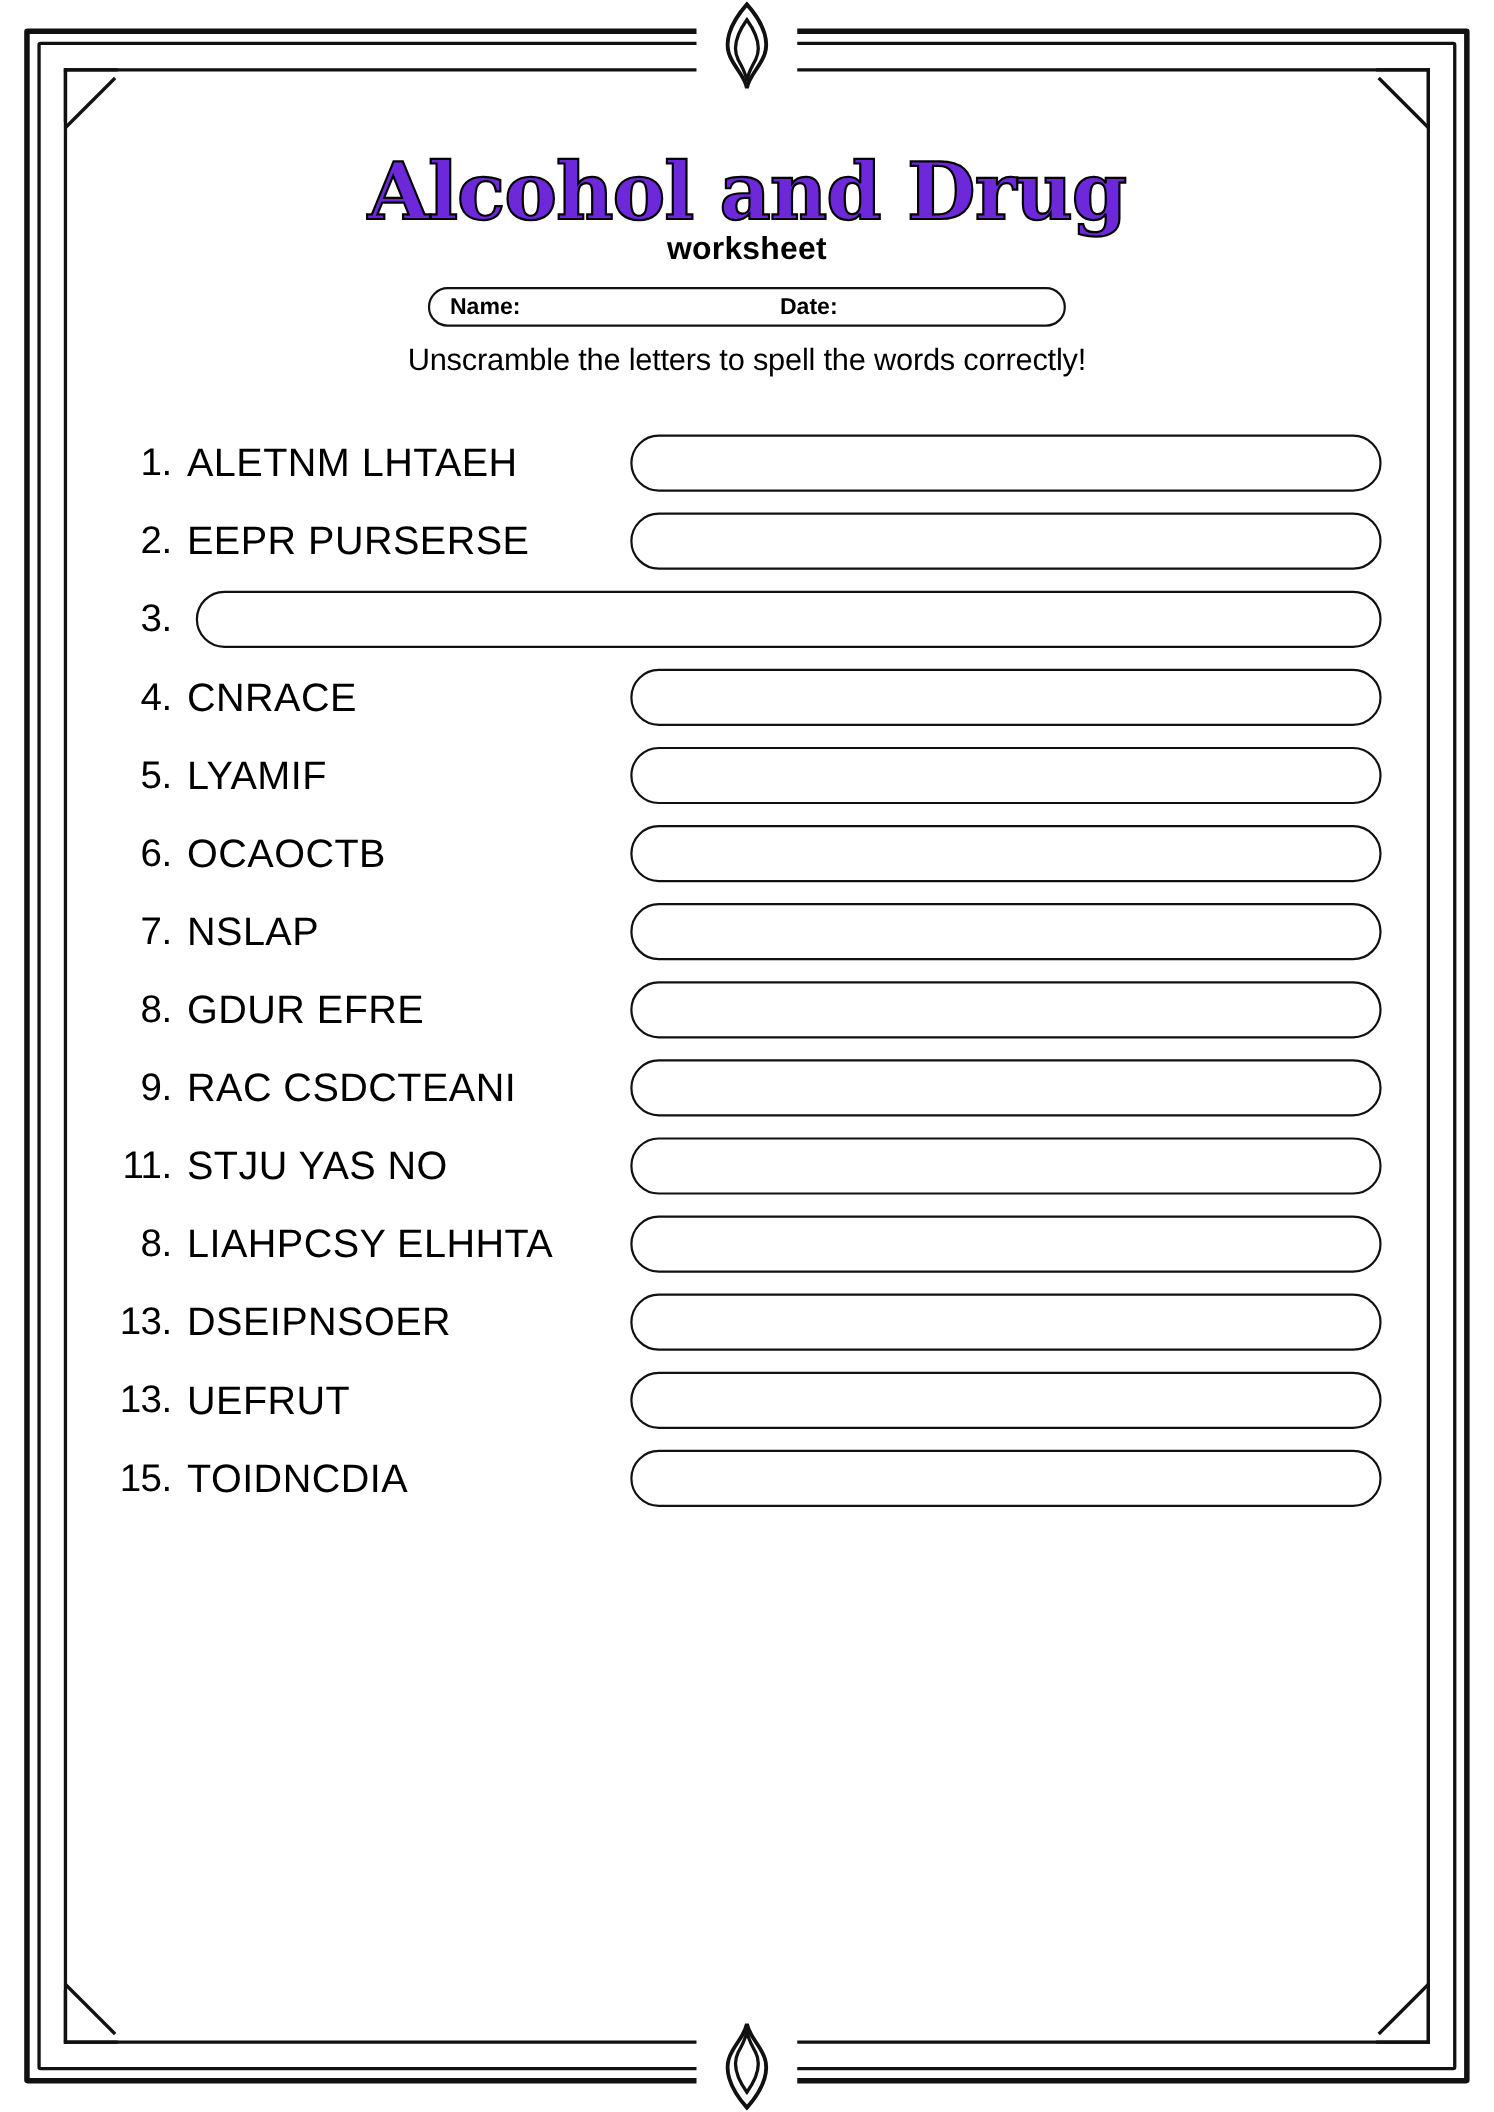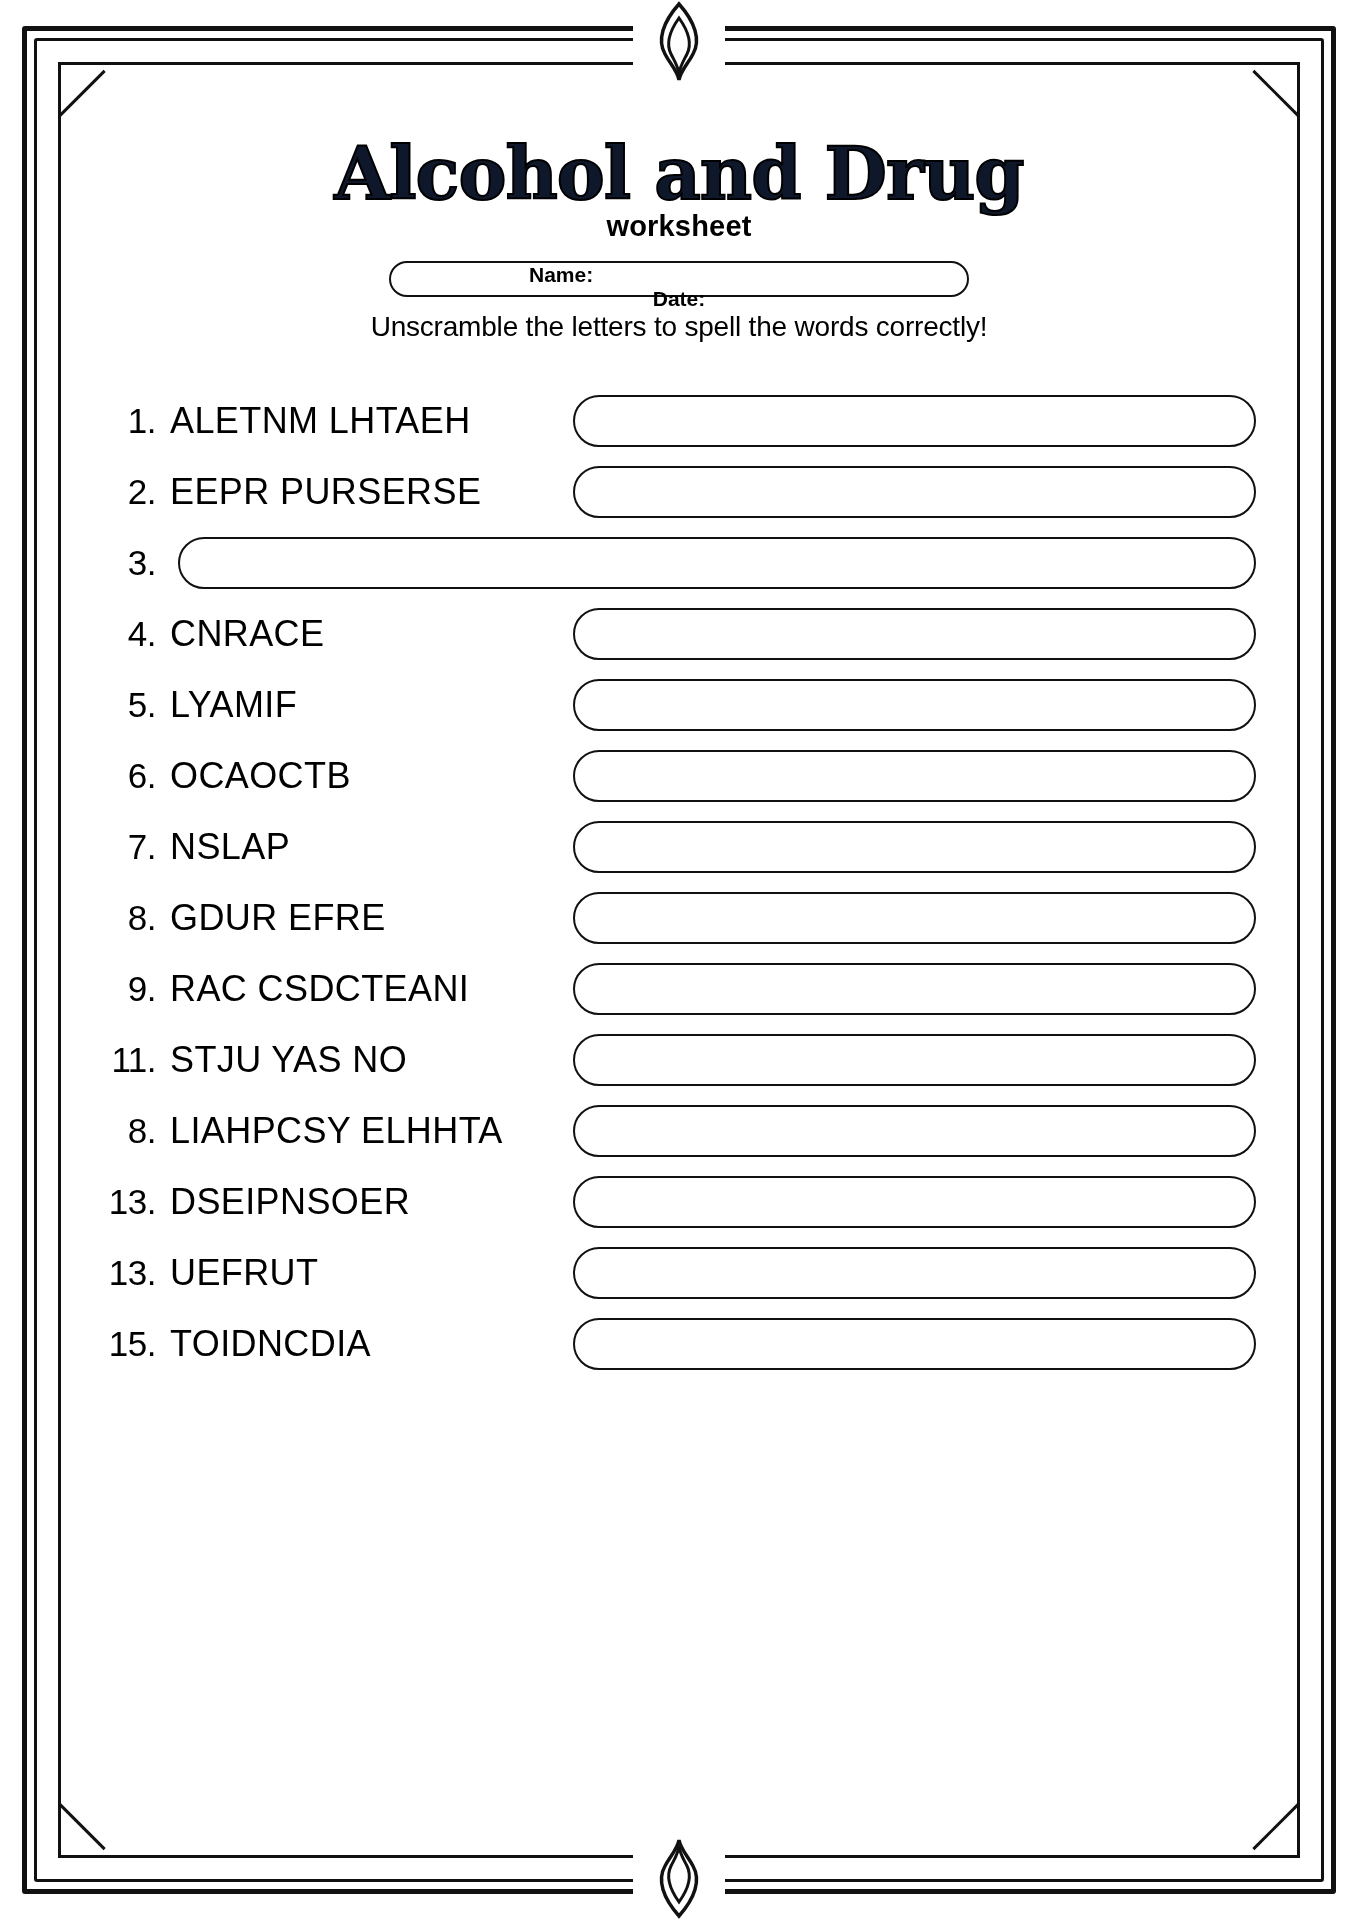"Alcohol and Drug" .title { color: #0f172a -> #6d28d9 }
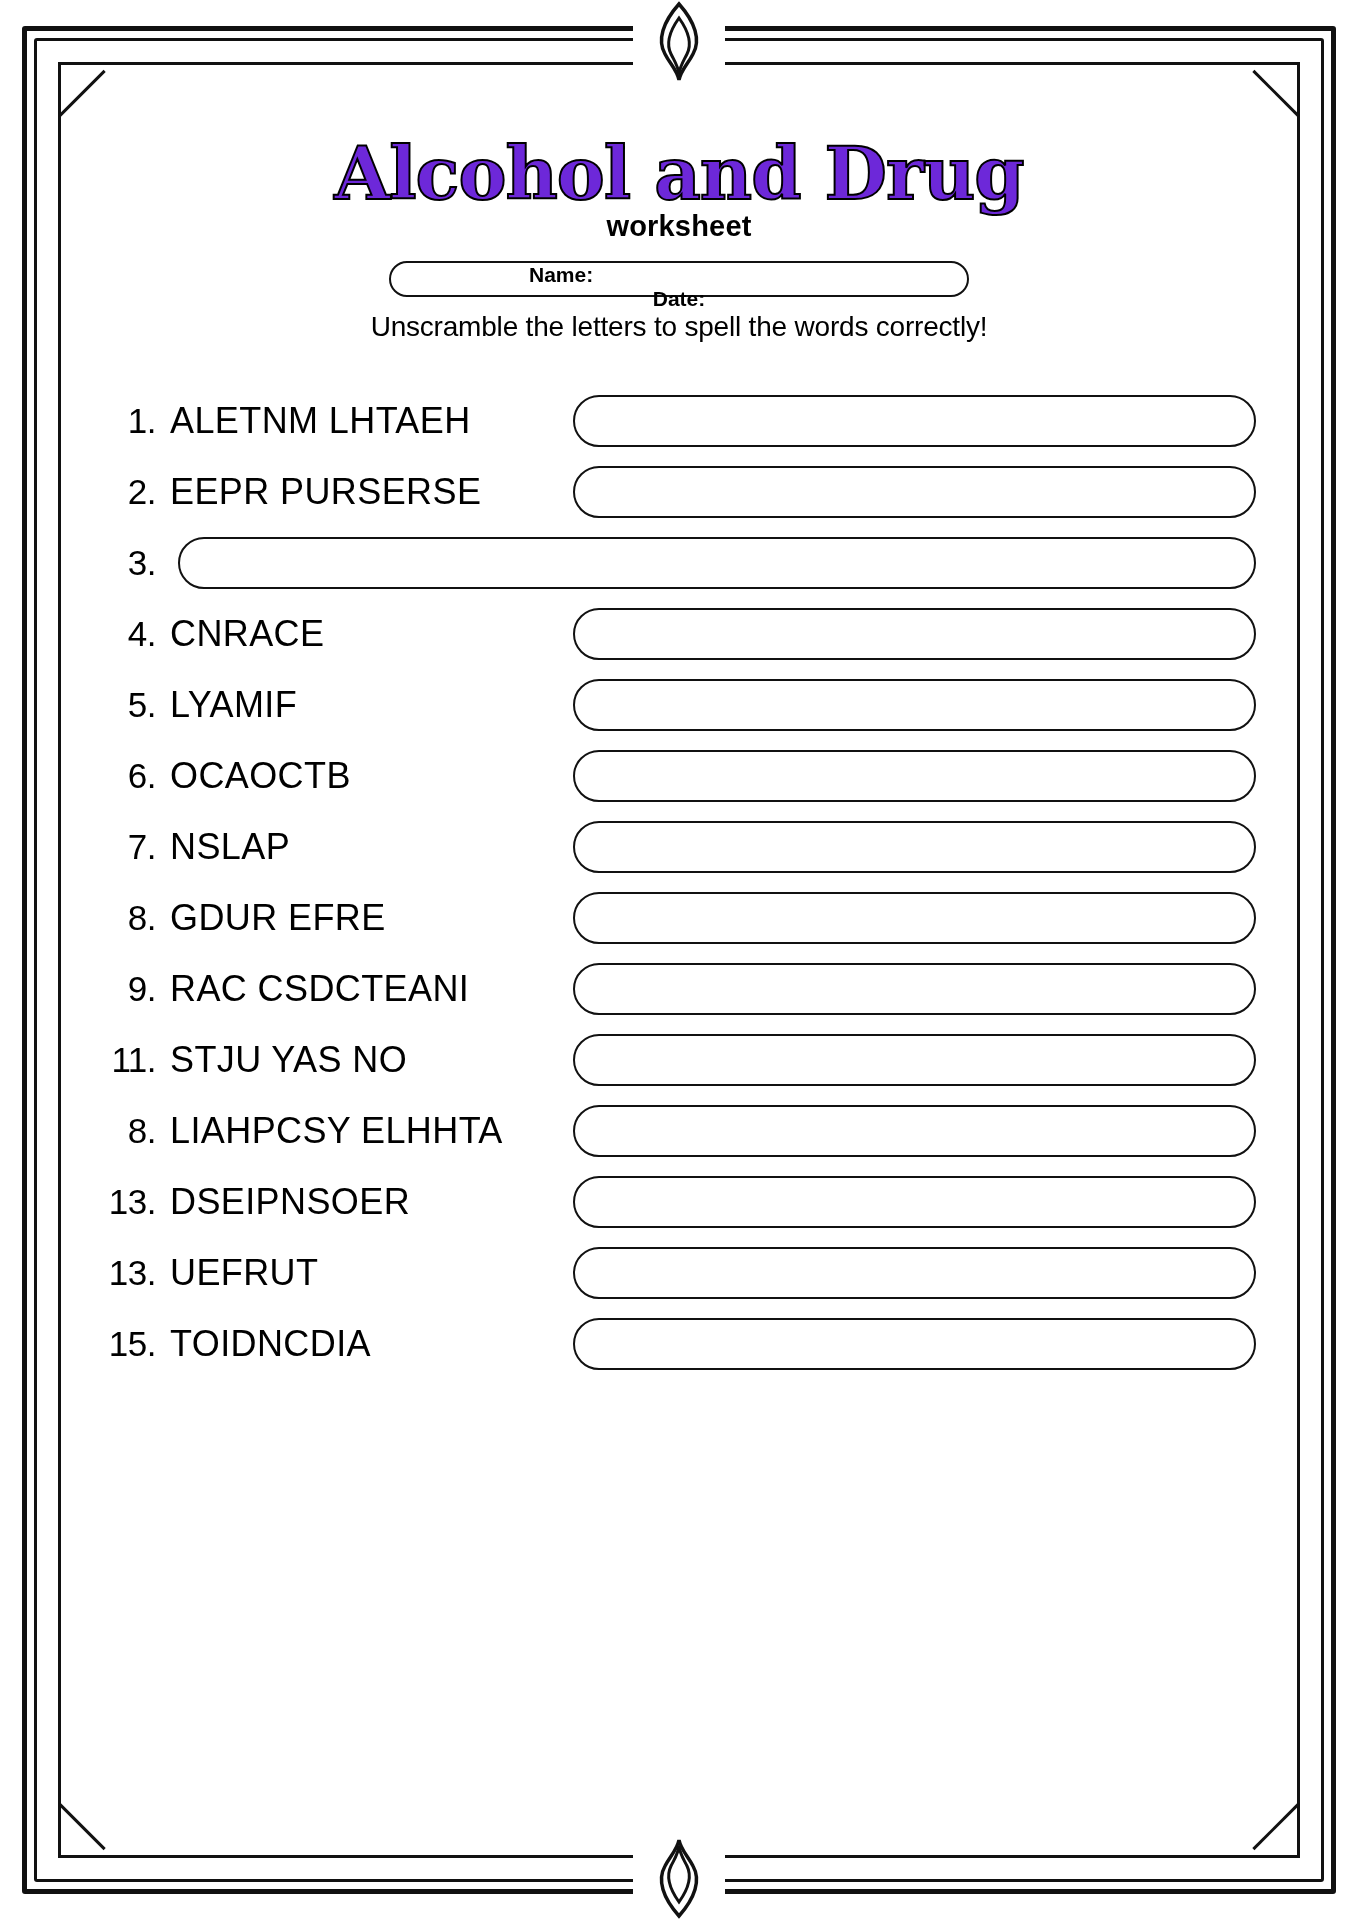"Name:" .namedate { flex-direction: column -> none }
